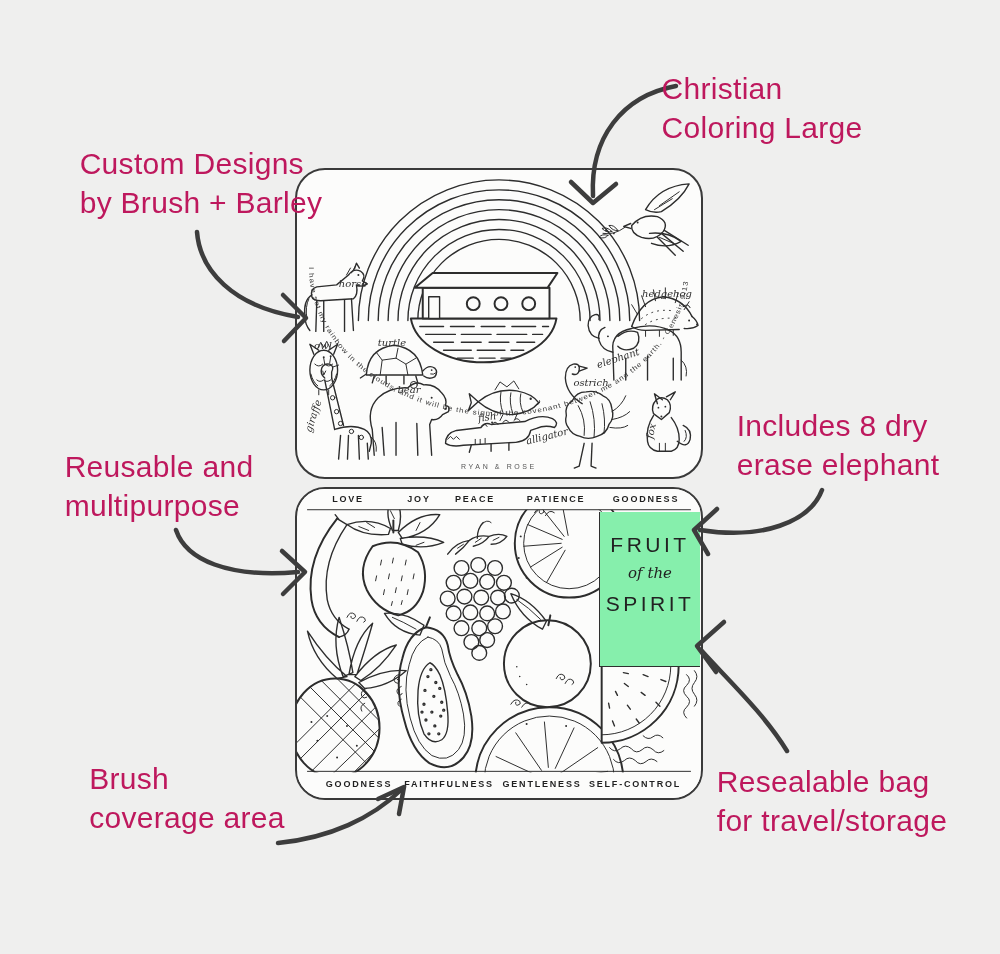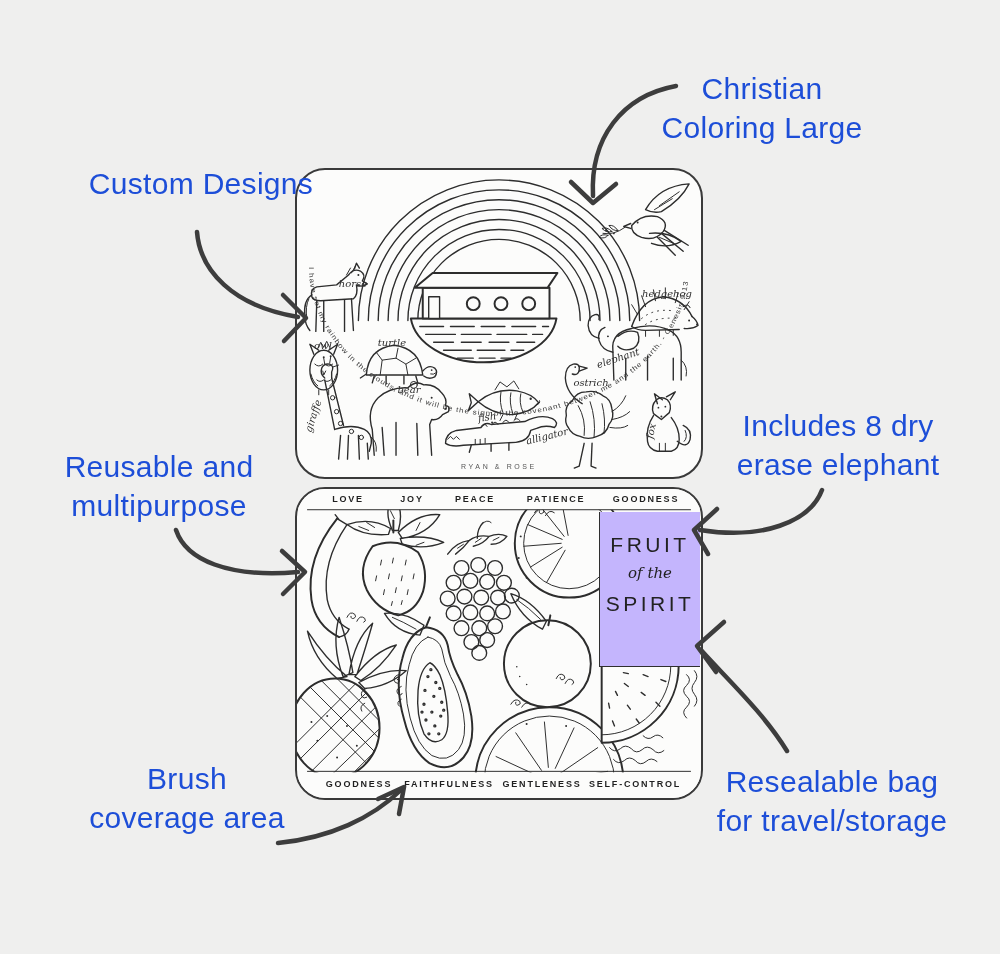"Christian" .callout { color: #1d4ed8 -> #be185d; text-align: center -> none }
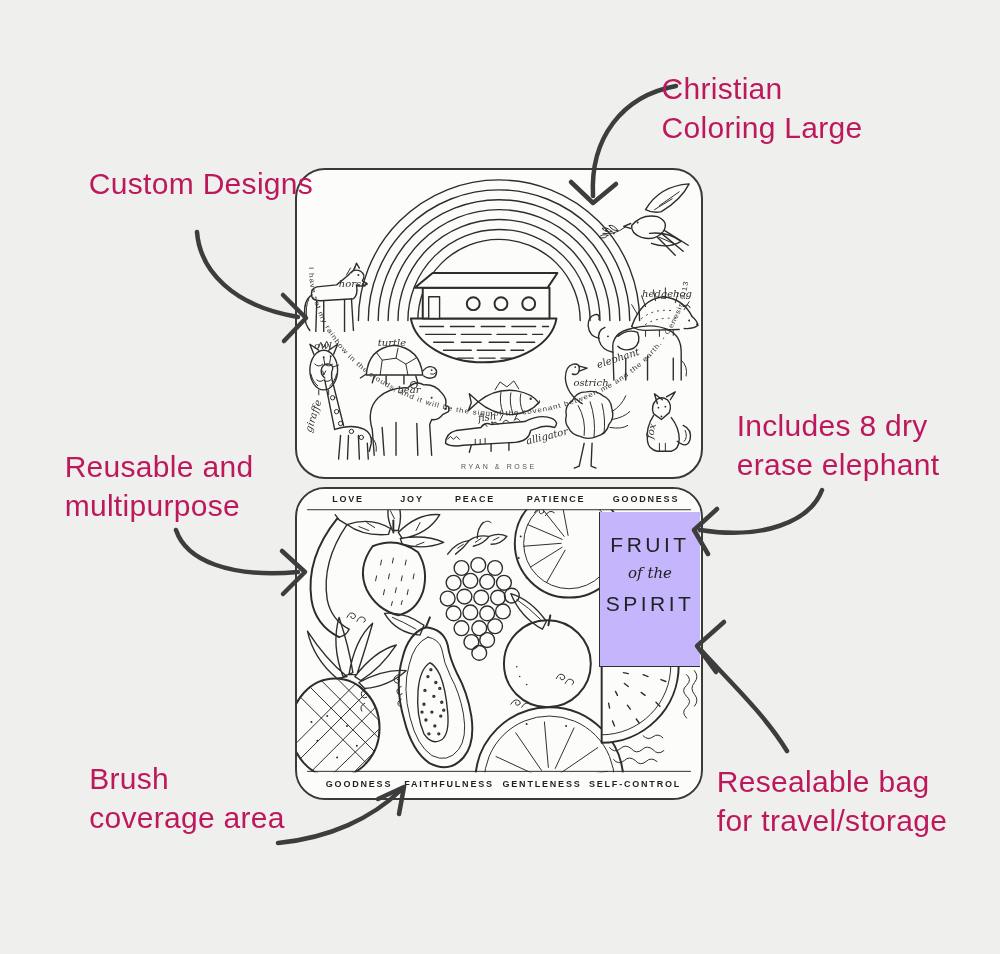"by Brush + Barley" div { html: none -> <div>by Brush + Barley</div> }
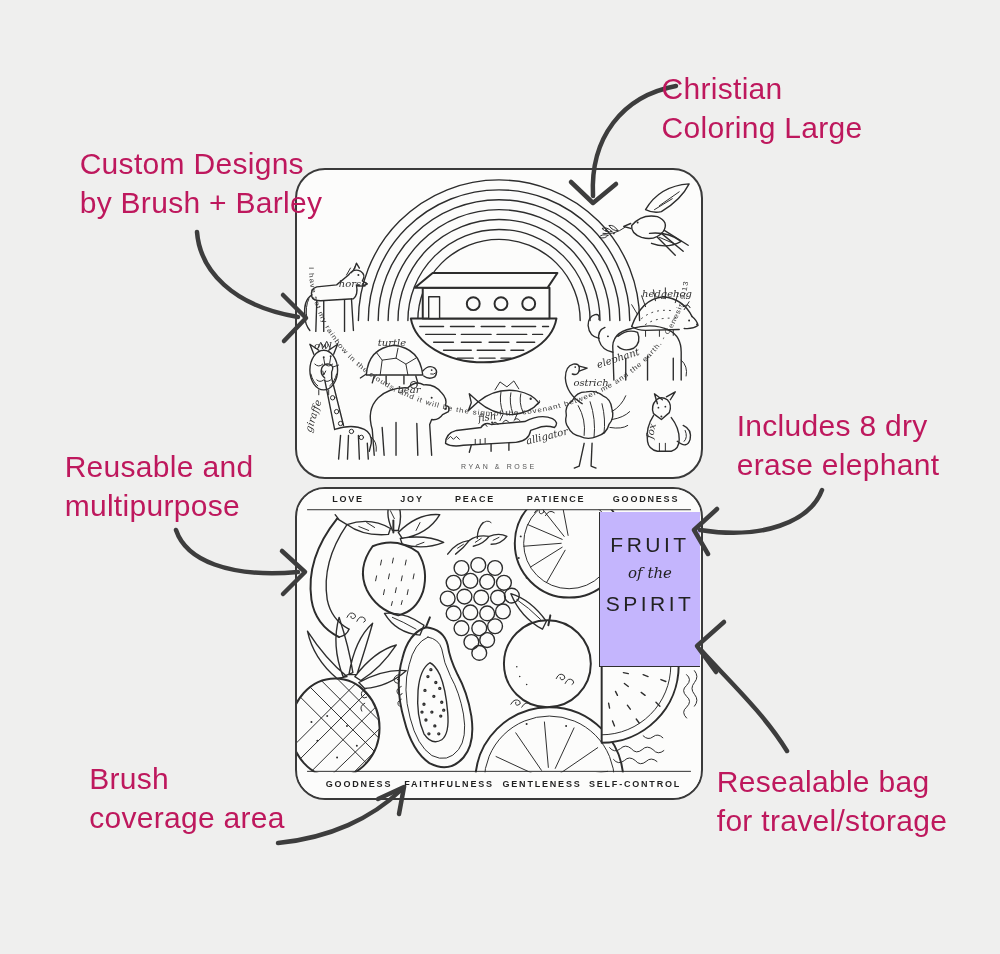"JOY" span.fword { left: 115px -> 122px }
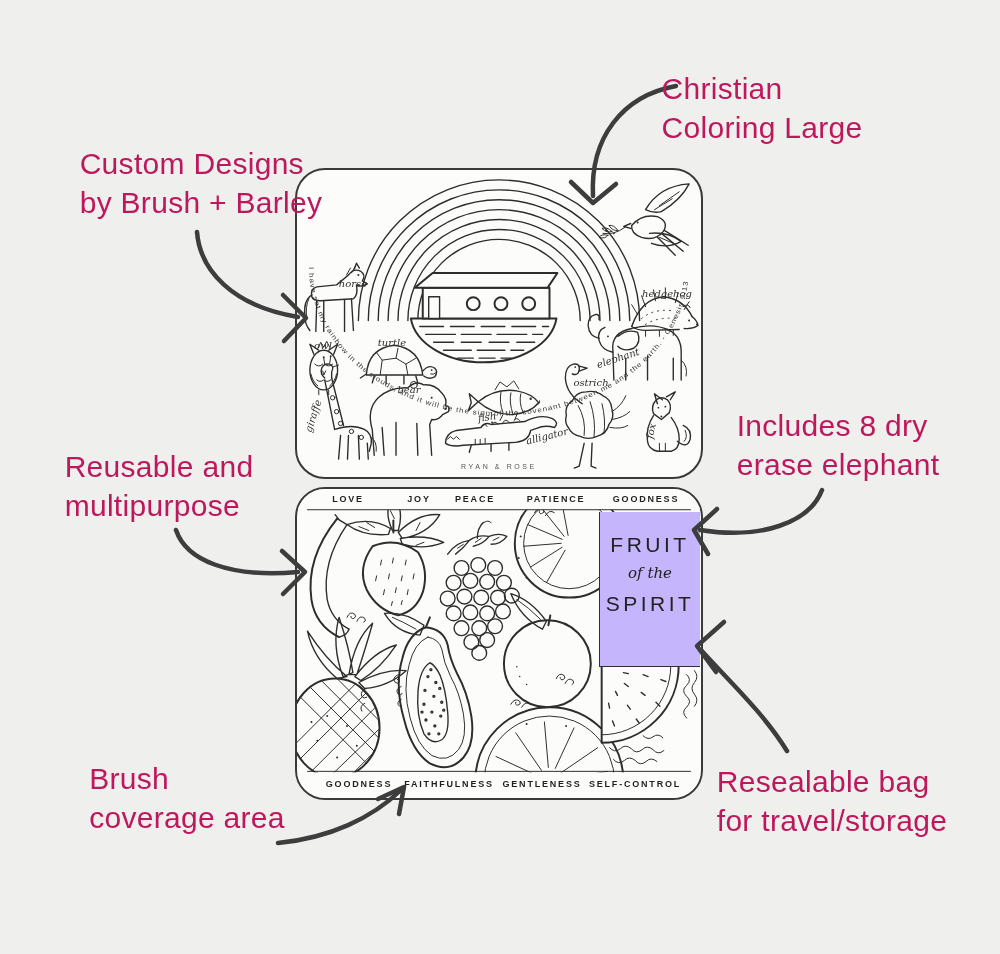"FRUIT" #title-box { background: #c4b5fd -> #86efac }
